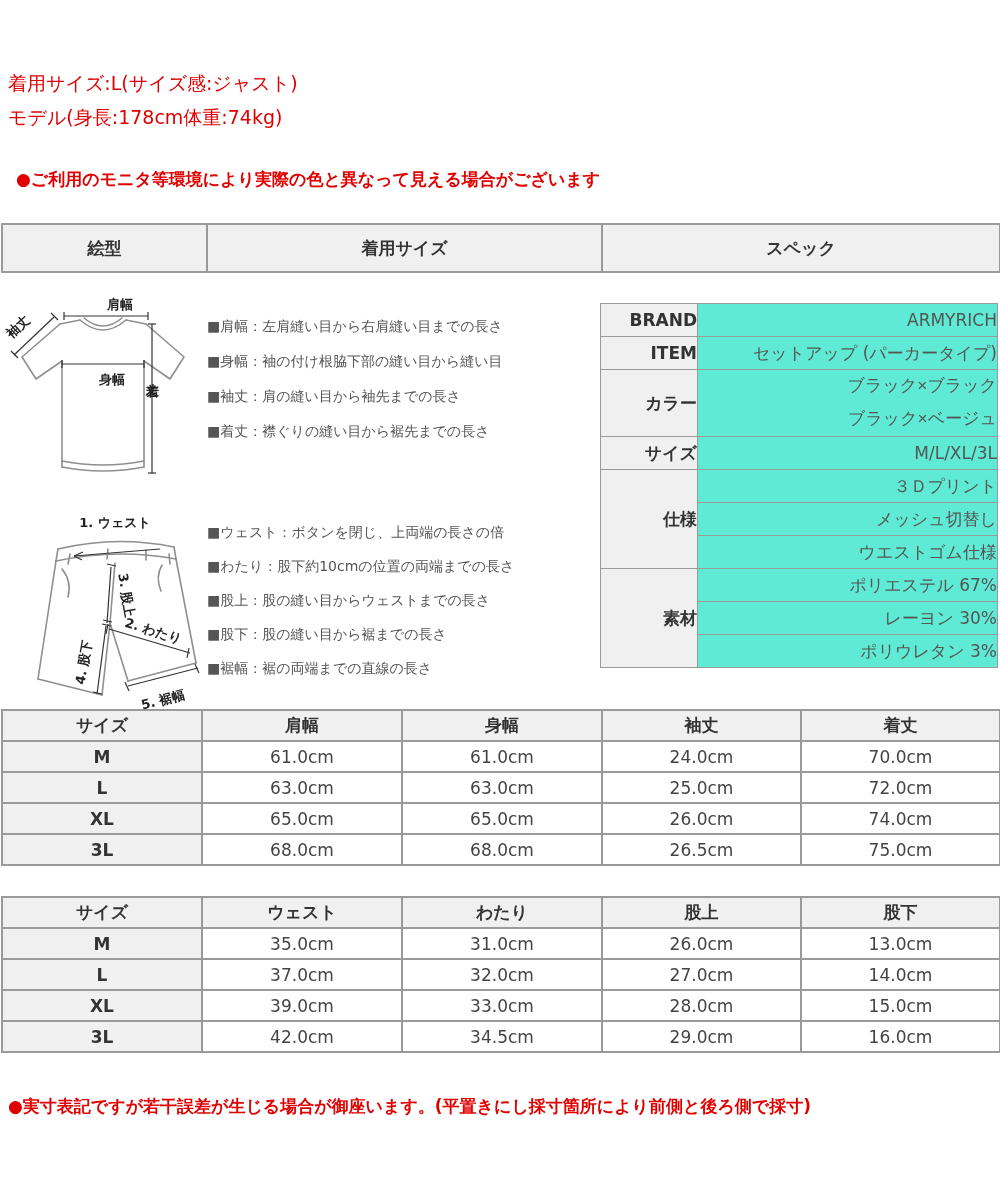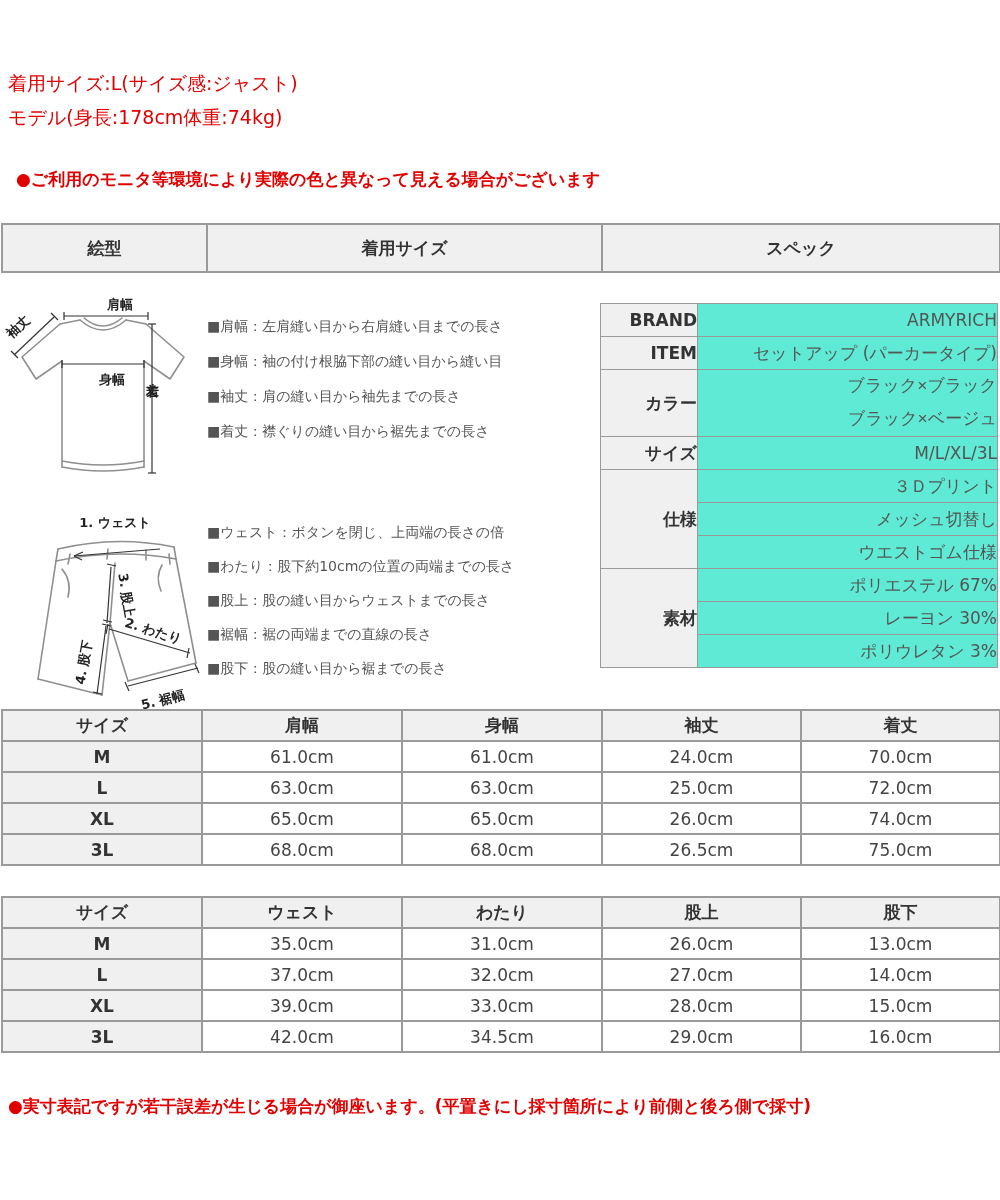"■裾幅：裾の両端までの直線の長さ" div { order: before "■股下：股の縫い目から裾までの長さ" -> after "■股下：股の縫い目から裾までの長さ" }
